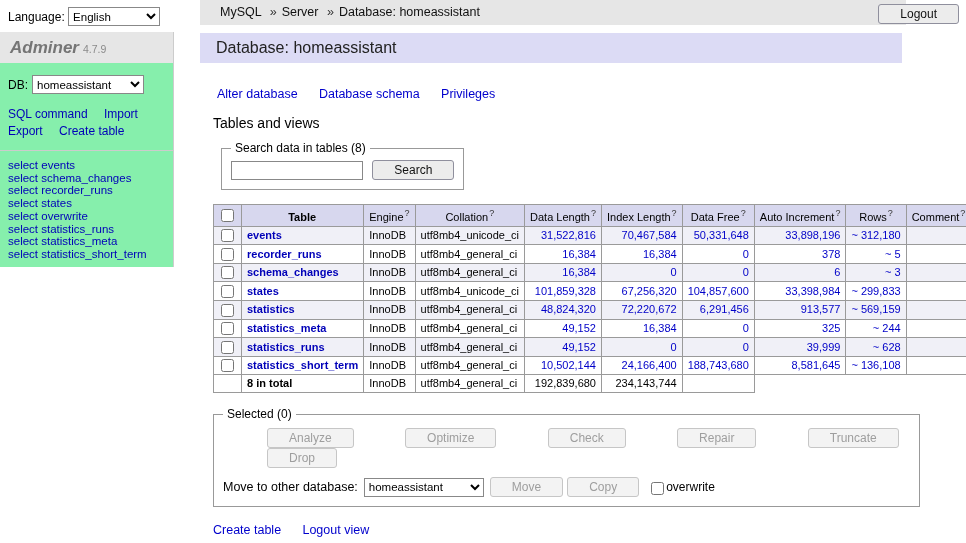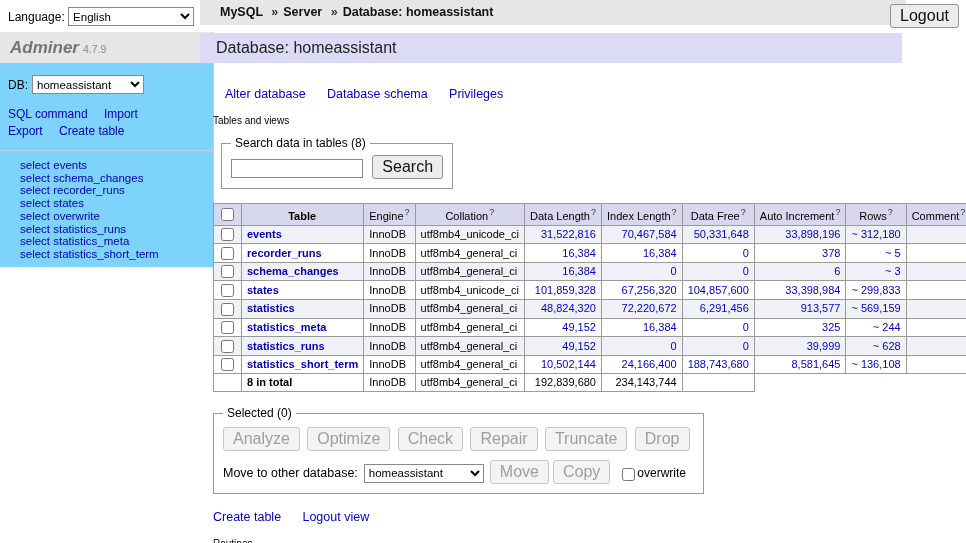"English" #lang-row select { width: 126px -> 92px }
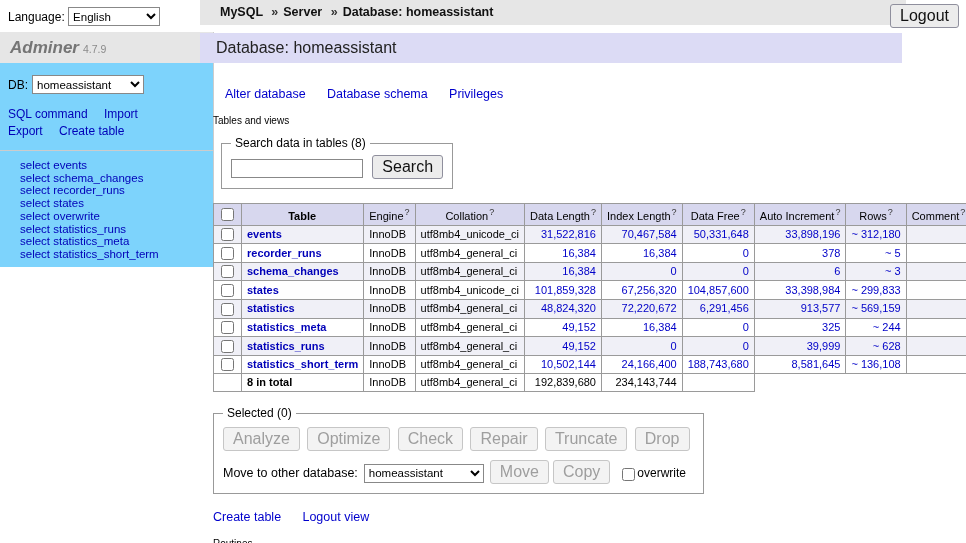"MySQL » Server » Database:" #breadcrumb-bar { font-weight: bold -> none }
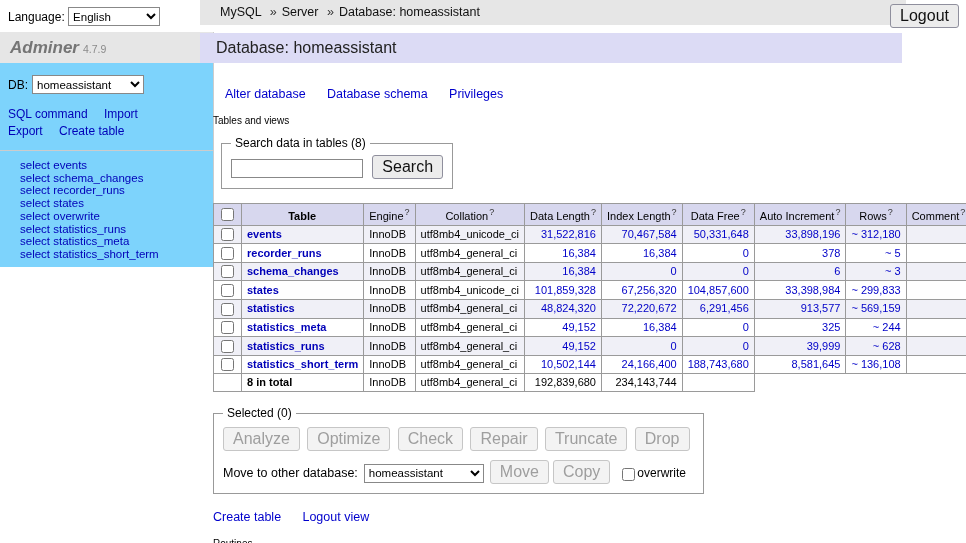"Logout" button { font-size: 16px -> 12px; padding: 2px 9px -> 2px 21px }
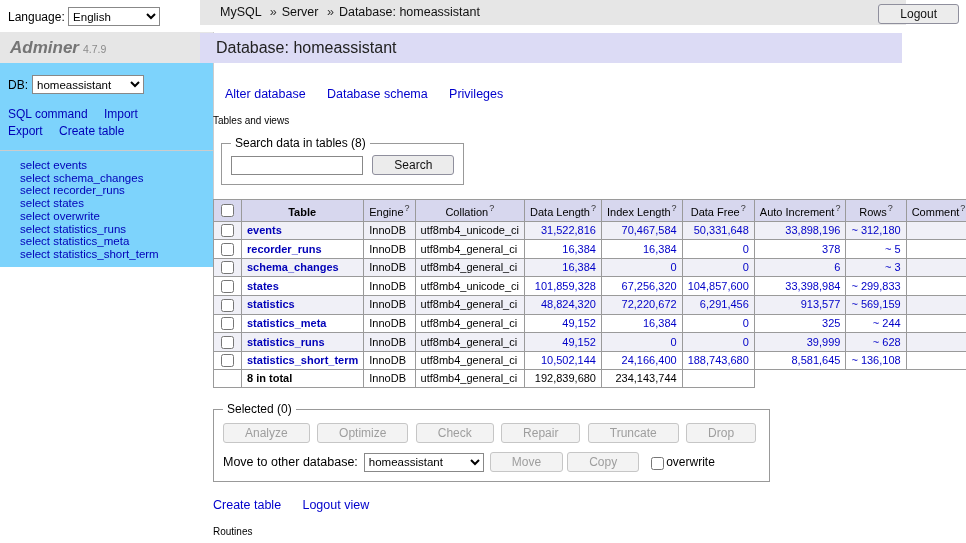"Adminer 4.7.9" #sidebar { background: #7dd3fc -> #86efac; width: 214px -> 174px }
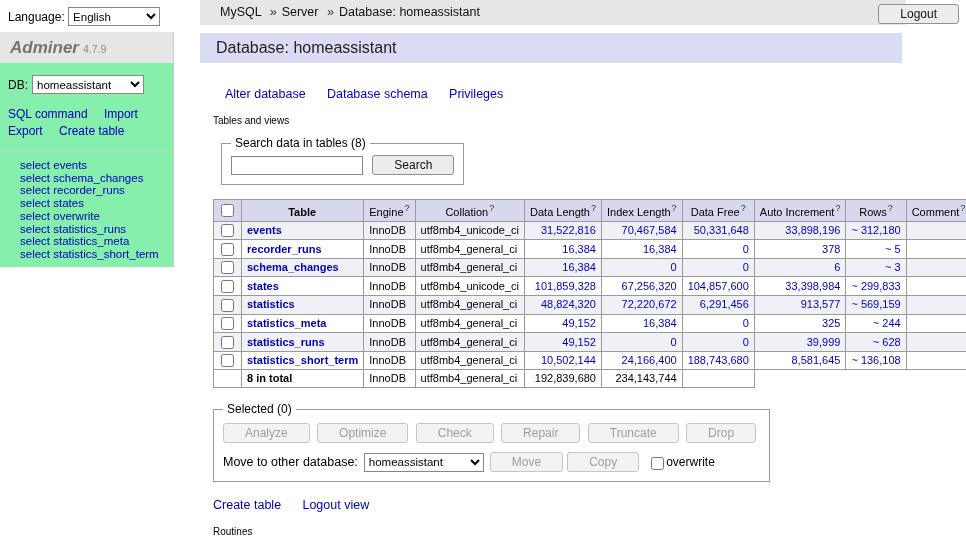"Alter database Database schema" .db-actions { margin: 24px 0 0 12px -> 24px 0 0 4px }
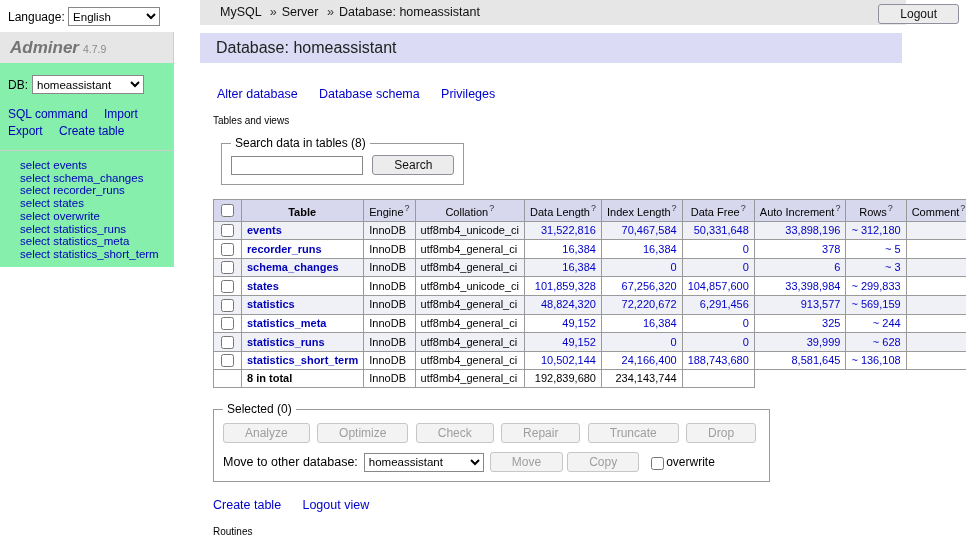"Tables and views" h3 { font-size: 10px -> 14px }
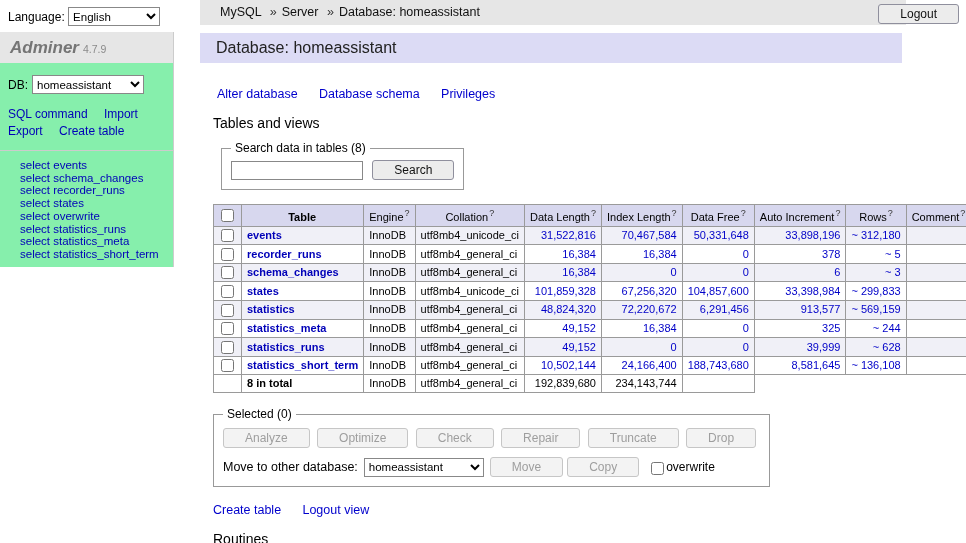"select events" .table-links { padding: 8px 0 6px 20px -> 8px 0 6px 8px }
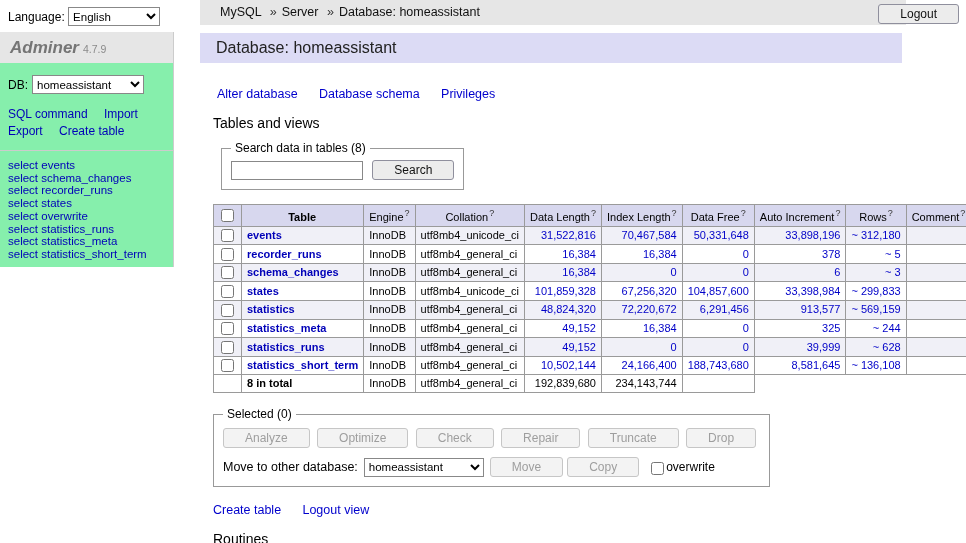"Analyze" .bulk-row button { margin-left: none -> 44px }
